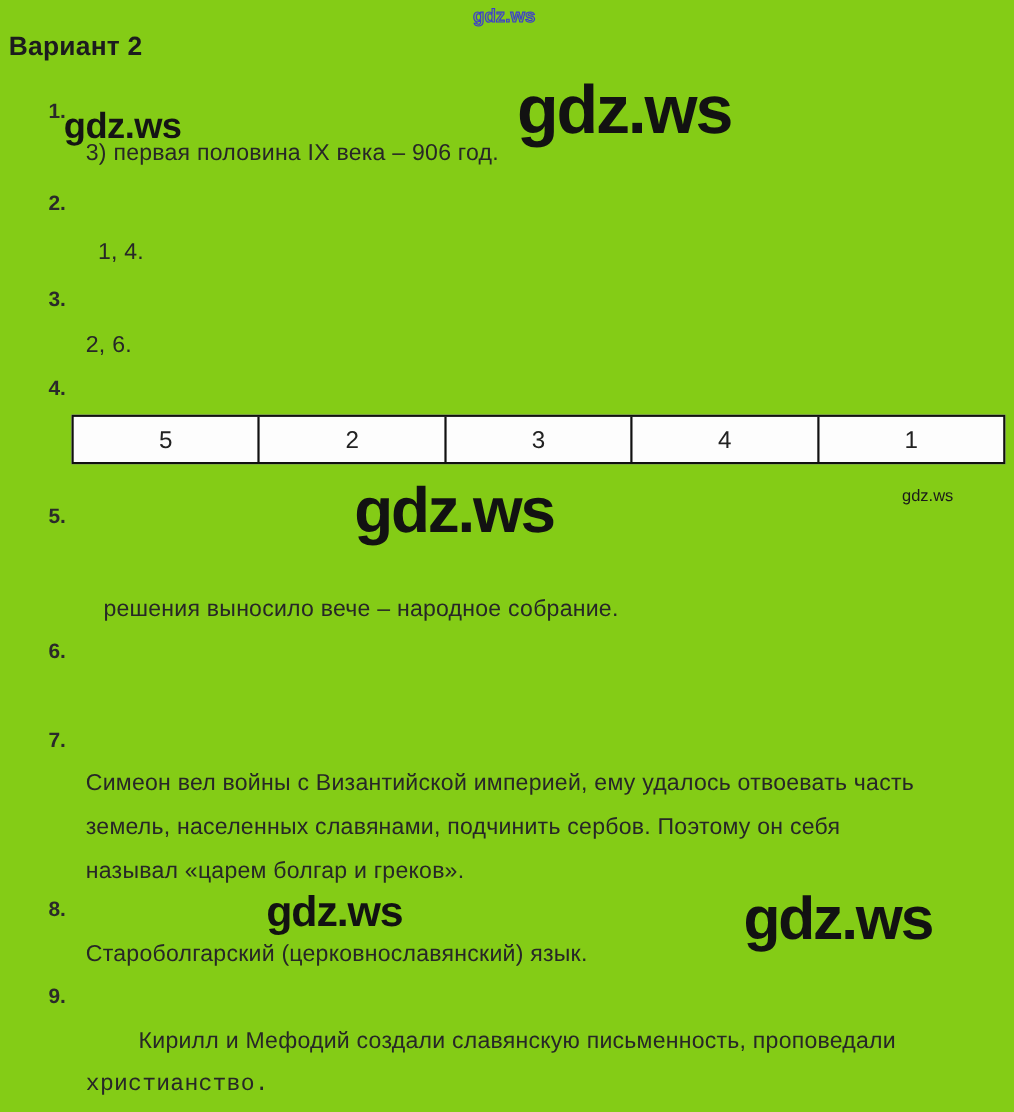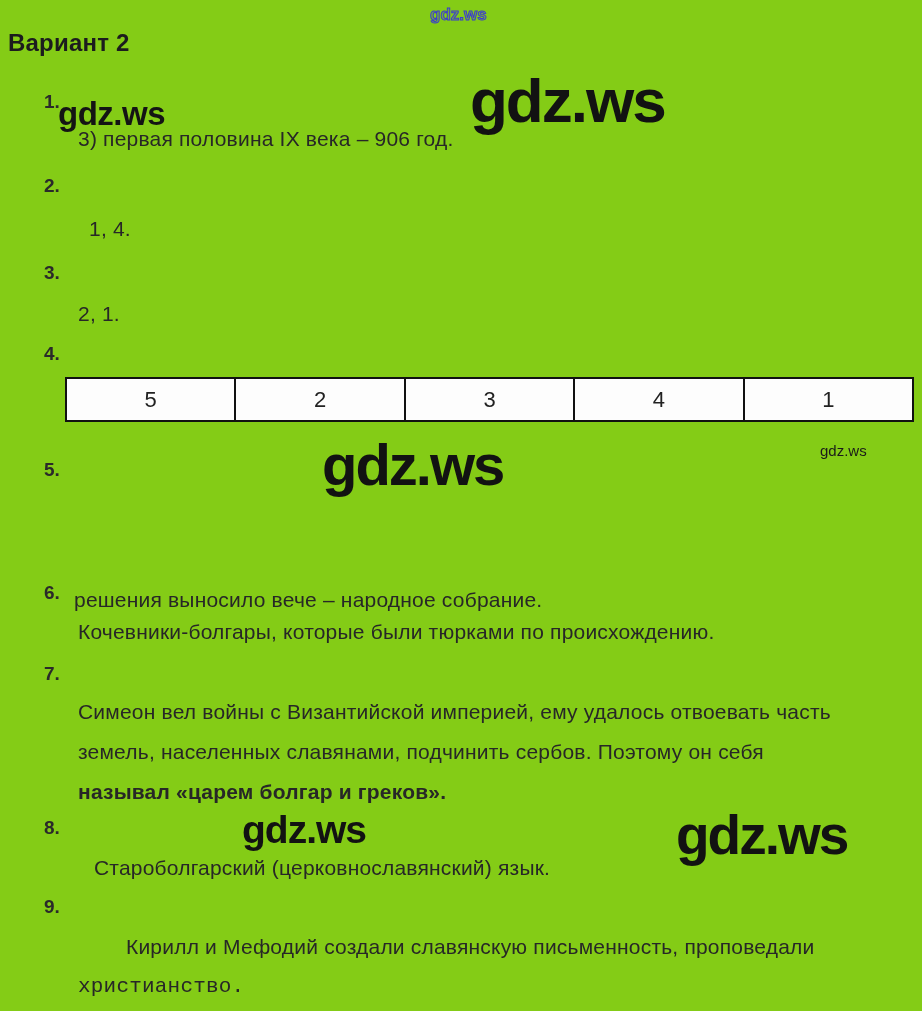"2, 1." div.abs { text: 1 -> 6 }
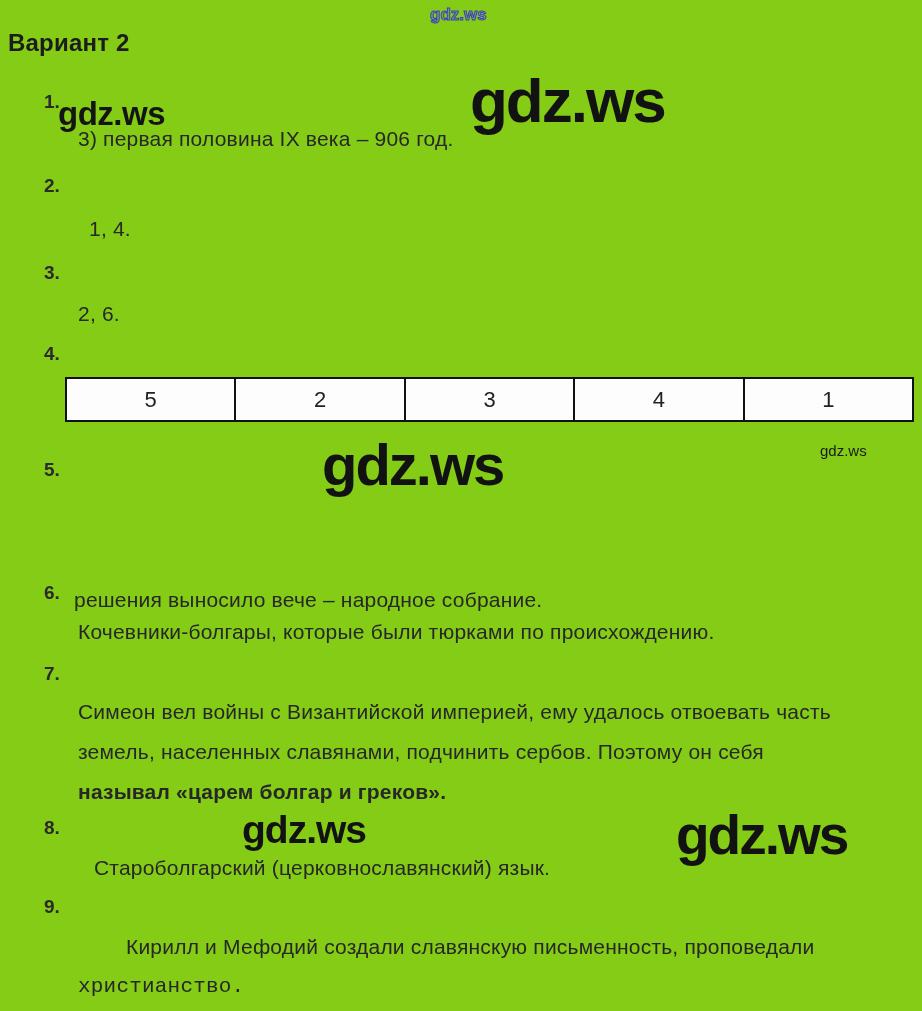"решения выносило вече – народное" div.abs { left: 74px -> 94px; margin-top: 46px -> none }
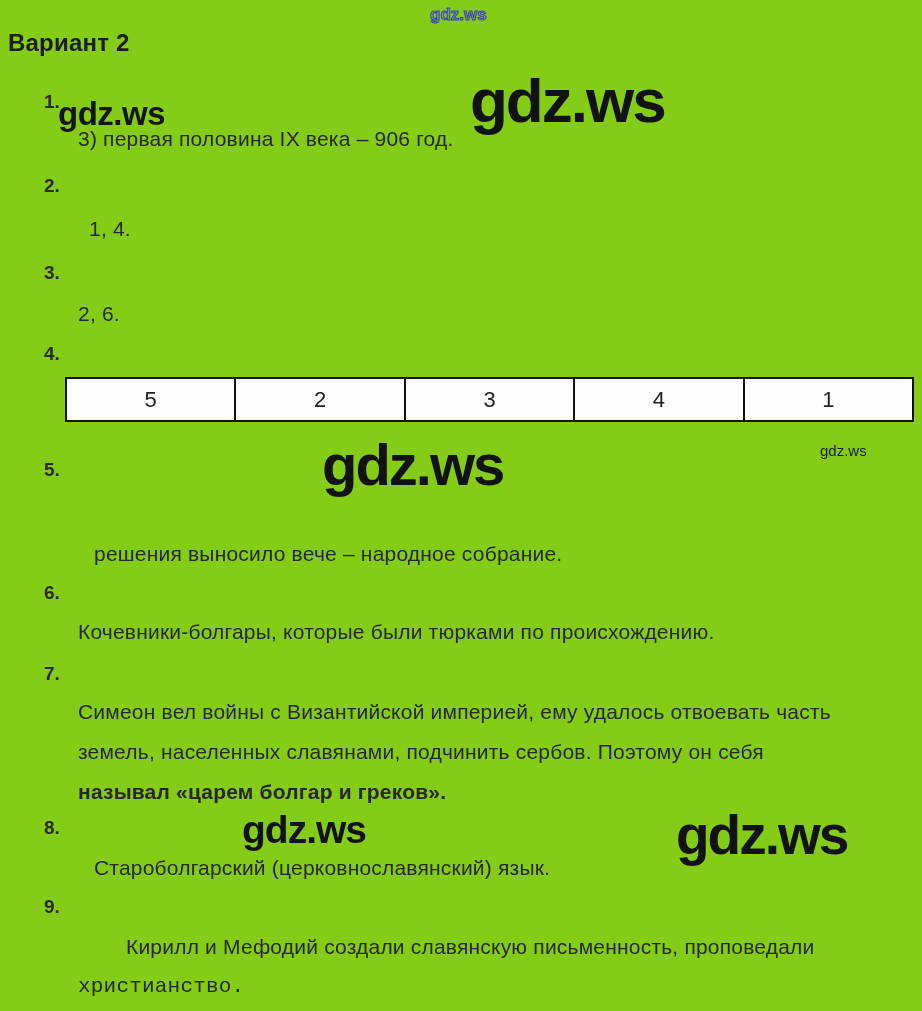"Кочевники-болгары, которые были тюрками" div.abs { html: <div>Кочевники-болгары, которые были тюрками по происхождению.</div> -> none }
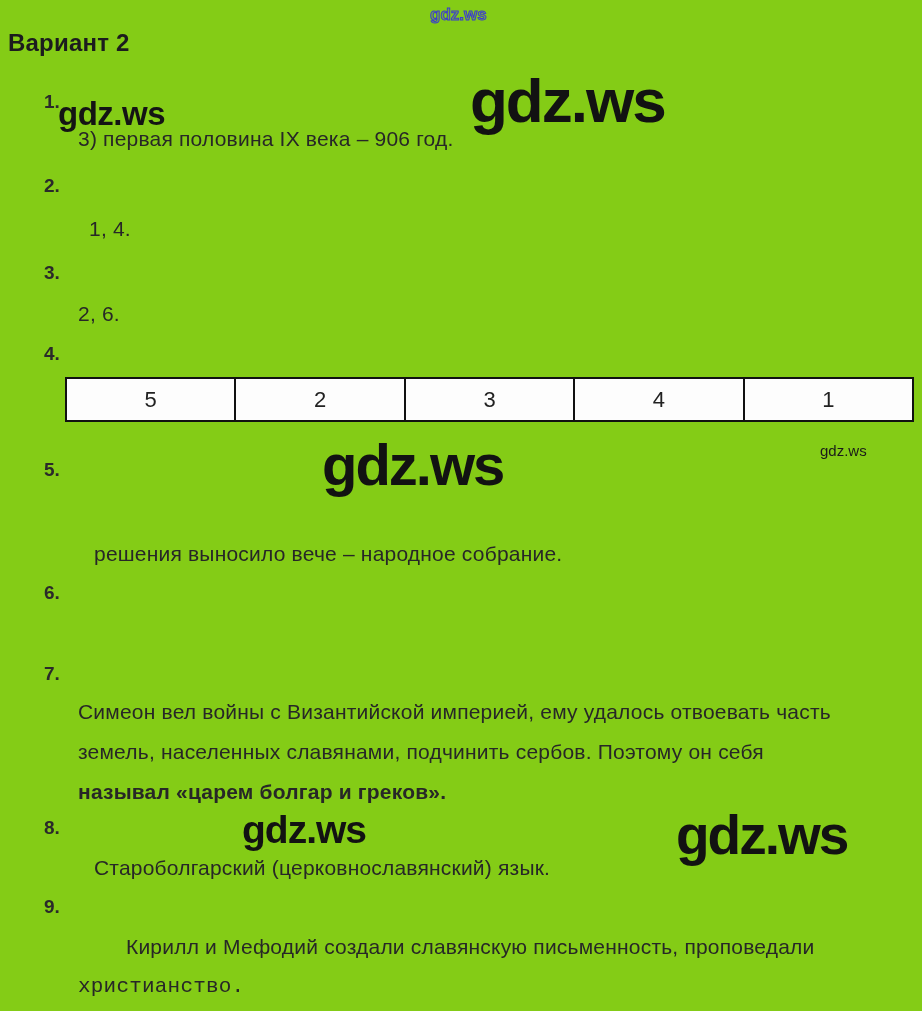"называл «царем болгар и греков»." div.abs { font-weight: bold -> none }
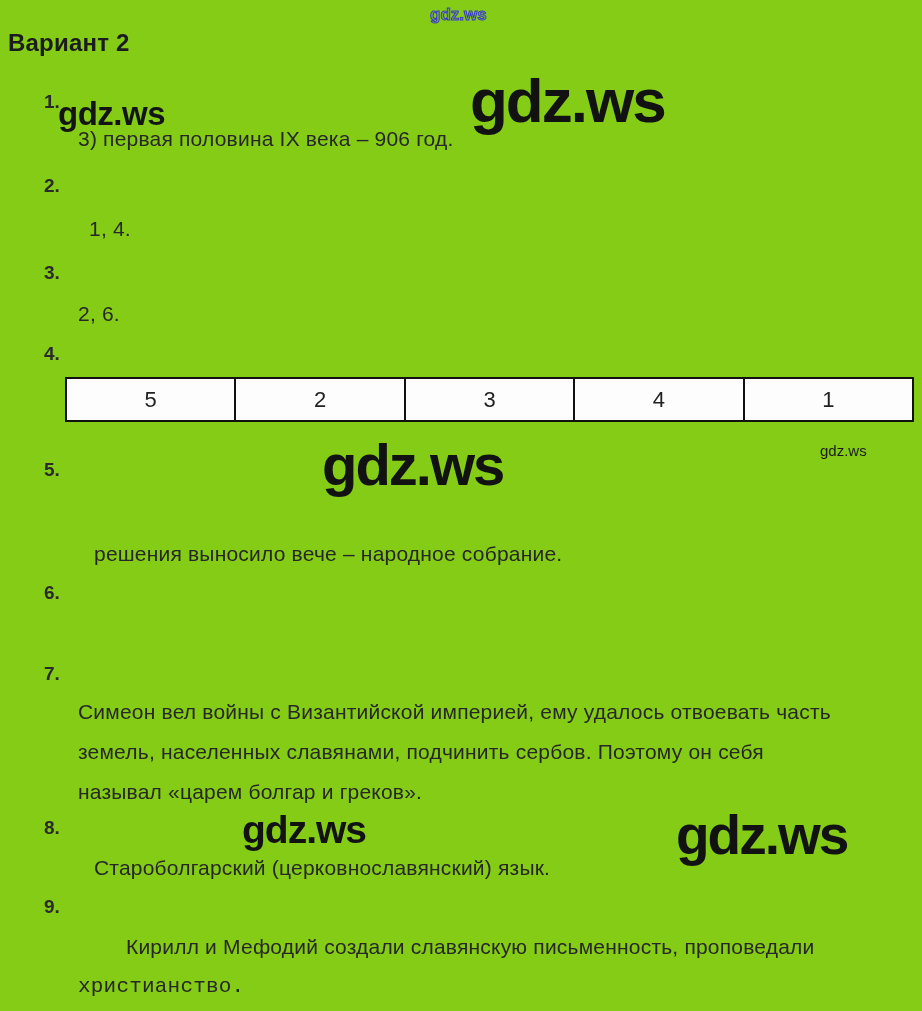"Староболгарский (церковнославянский)" div.abs { left: 94px -> 78px }
